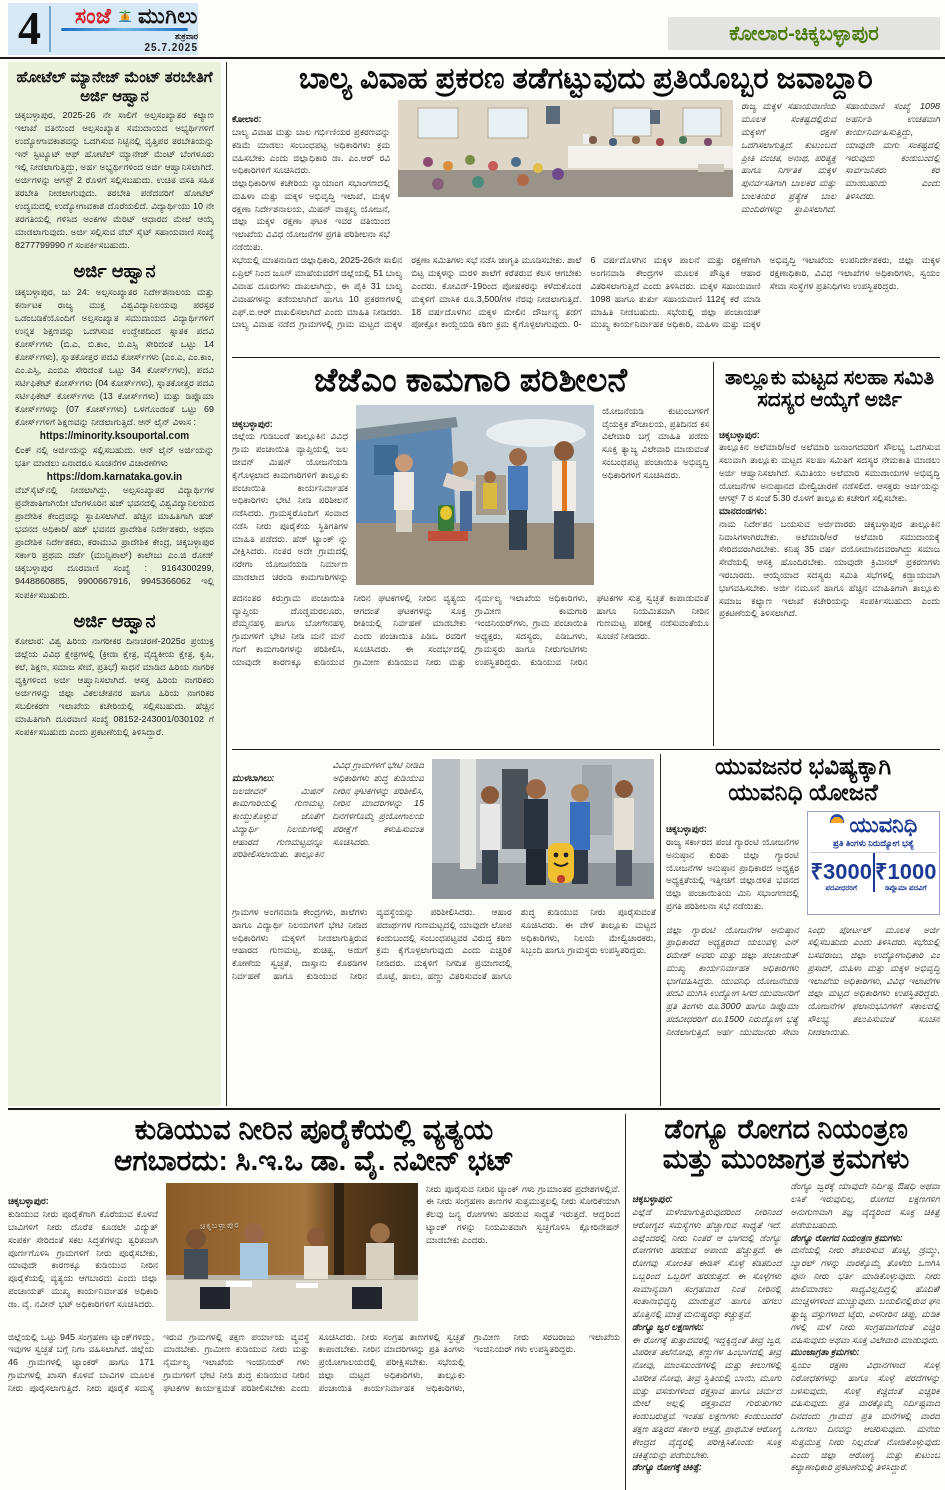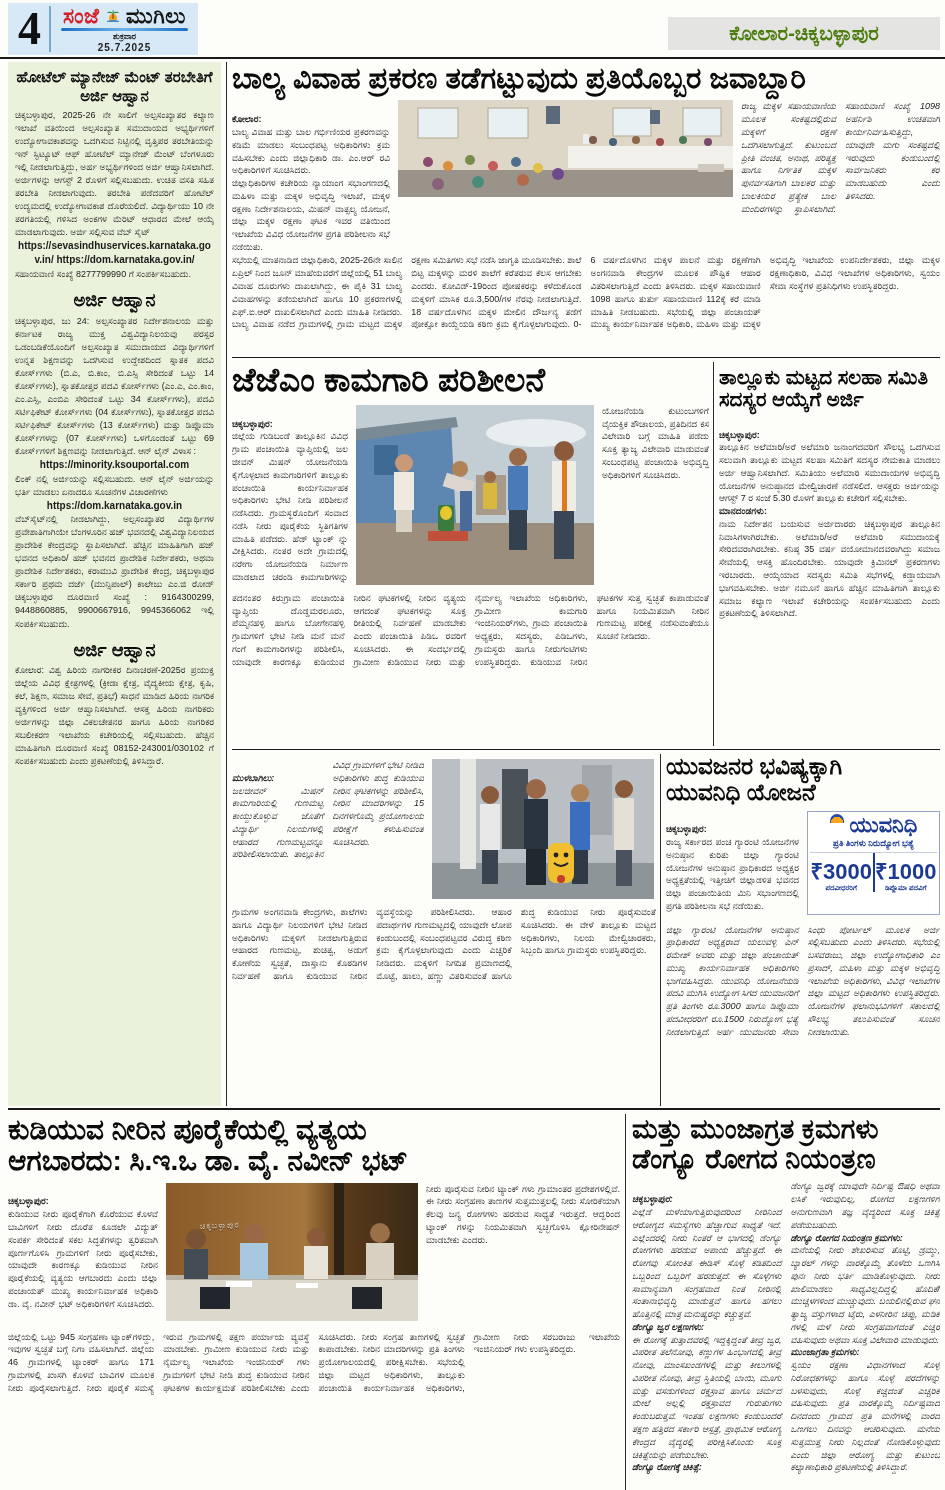"ಸಂಜೆ ಮುಗಿಲು" .brand-wrap { text-align: center -> right }
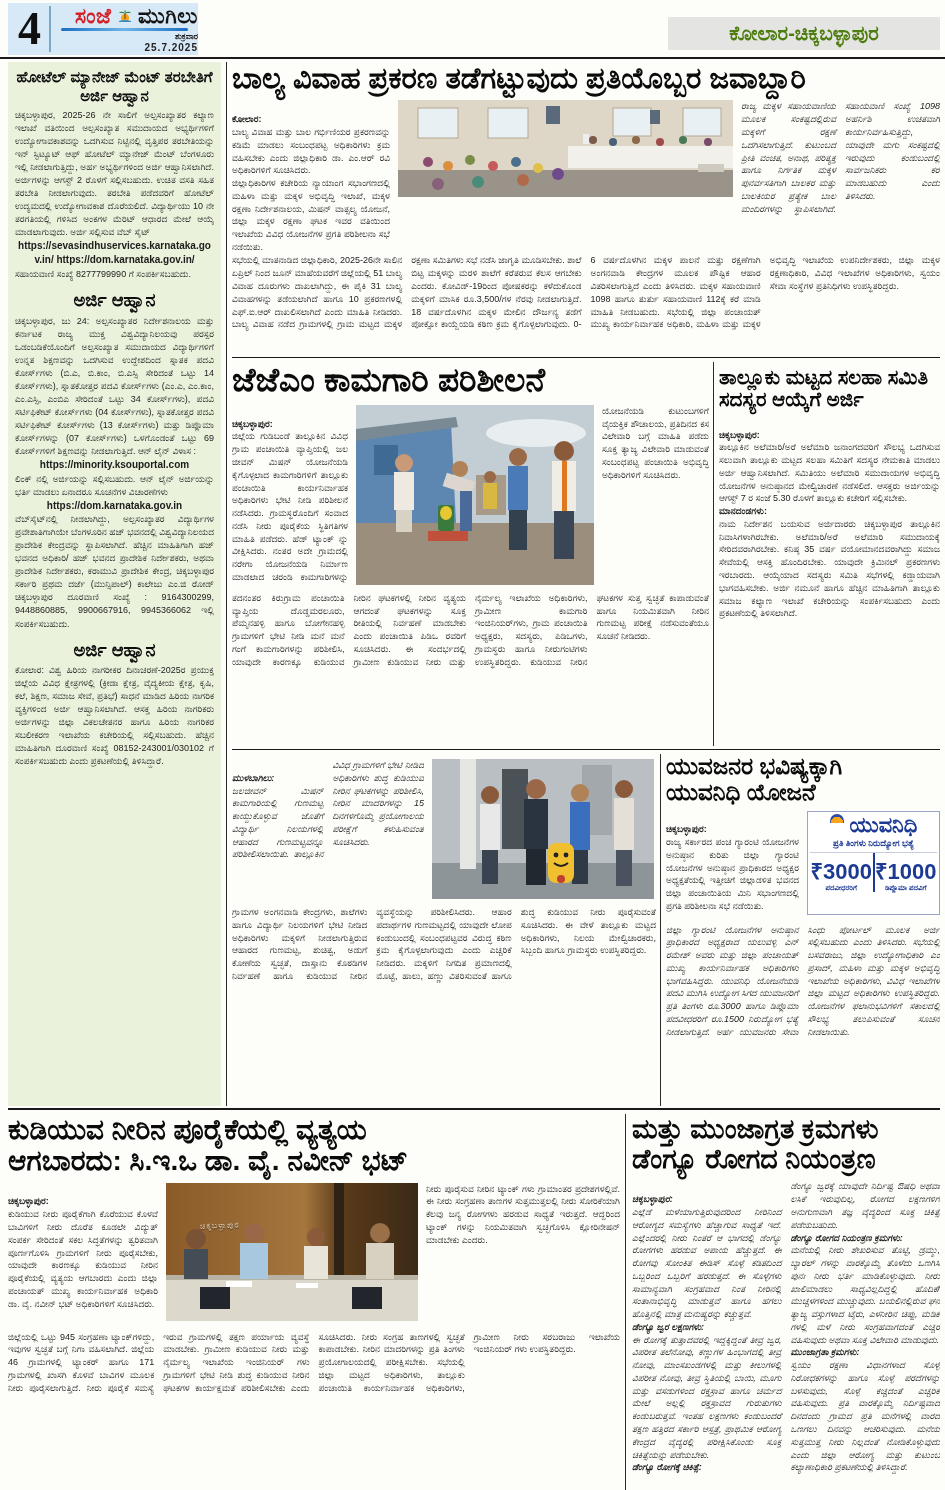"ಬಾಲ್ಯ ವಿವಾಹ ಪ್ರಕರಣ ತಡೆಗಟ್ಟುವುದು" .headline { text-align: none -> center }
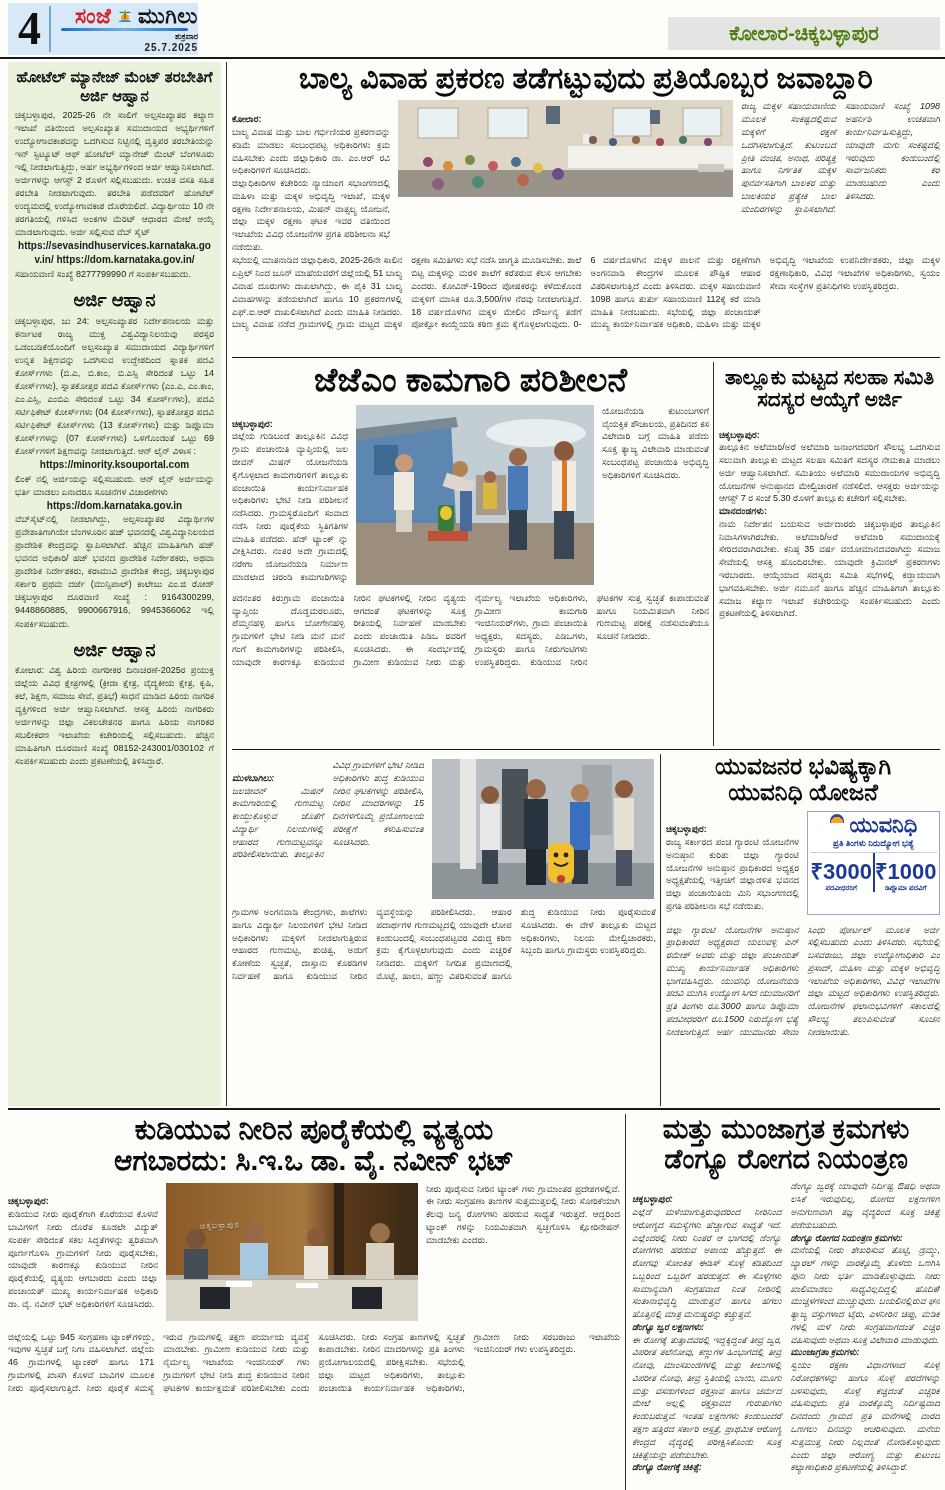"https://sevasindhuservices.karnataka.gov" b.lnk { html: <b>https://sevasindhuservices.karnataka.gov.in/ https://dom.karnataka.gov.in/</b> -> none }
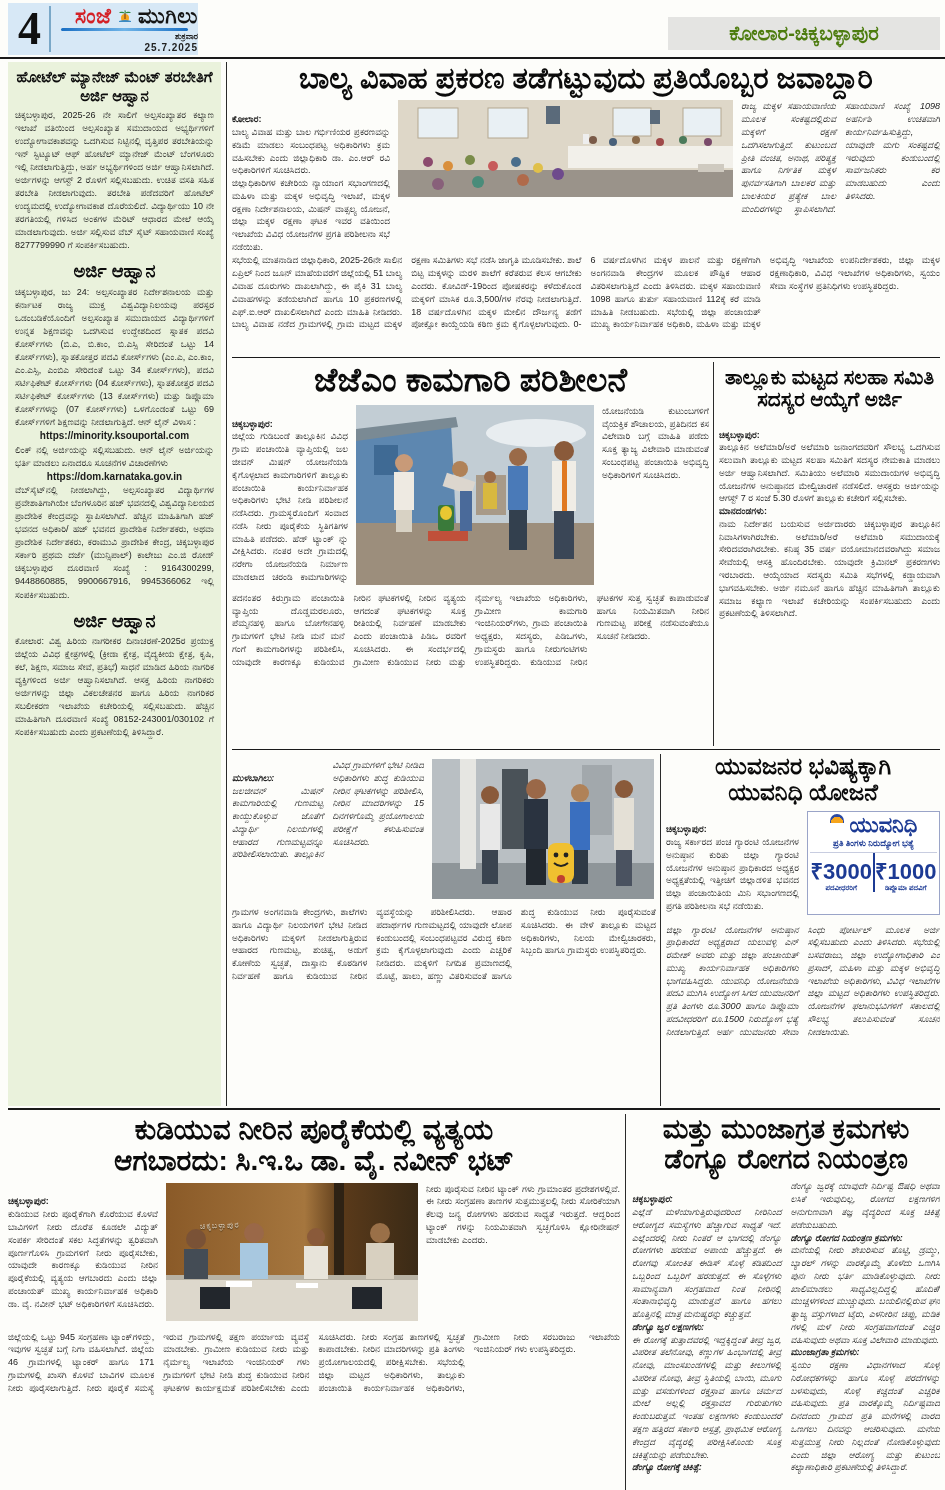"ಮತ್ತು ಮುಂಜಾಗ್ರತ ಕ್ರಮಗಳು" div.headline { order: before "ಡೆಂಗ್ಯೂ ರೋಗದ ನಿಯಂತ್ರಣ" -> after "ಡೆಂಗ್ಯೂ ರೋಗದ ನಿಯಂತ್ರಣ" }
